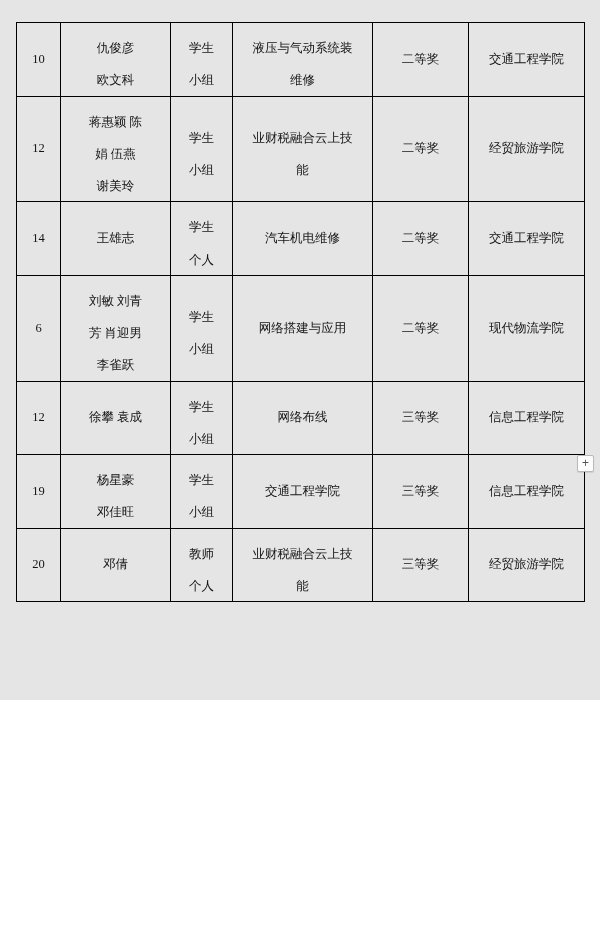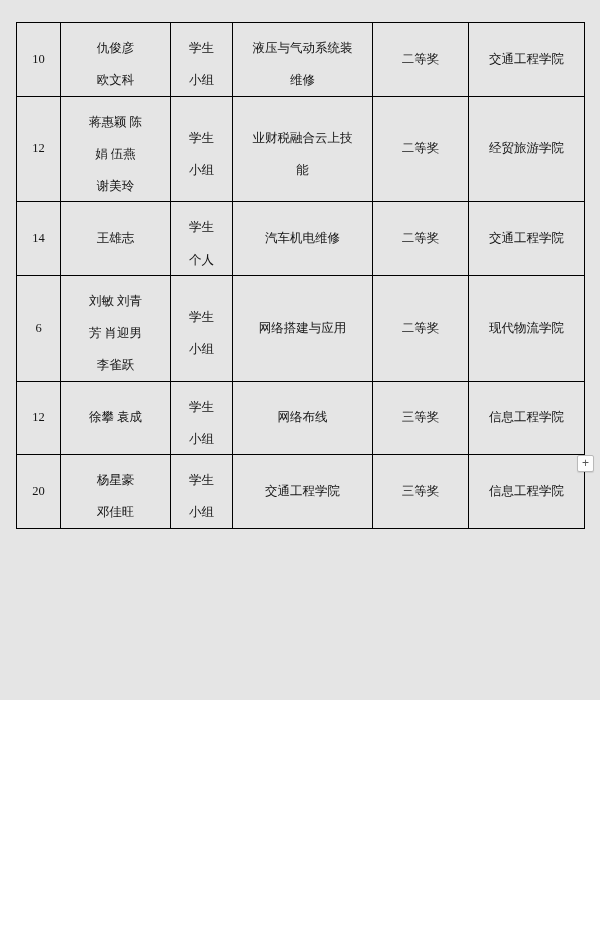"20" span { text: 20 -> 19 }
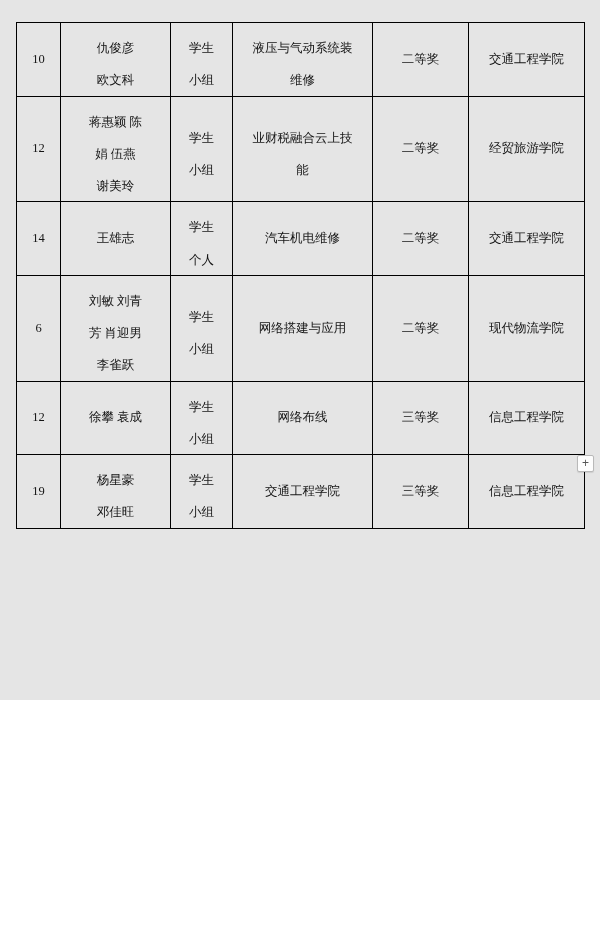"20" tr { html: none -> <tr> <td><span>20</span></td> <td><span>邓倩</span></td> <td> <span>教师</span> <span>个人</span> </td> <td> <span>业财税融合云上技</span> <span>能</span> </td> <td><span>三等奖</span></td> <td><span>经贸旅游学院</span></td> </tr> }
